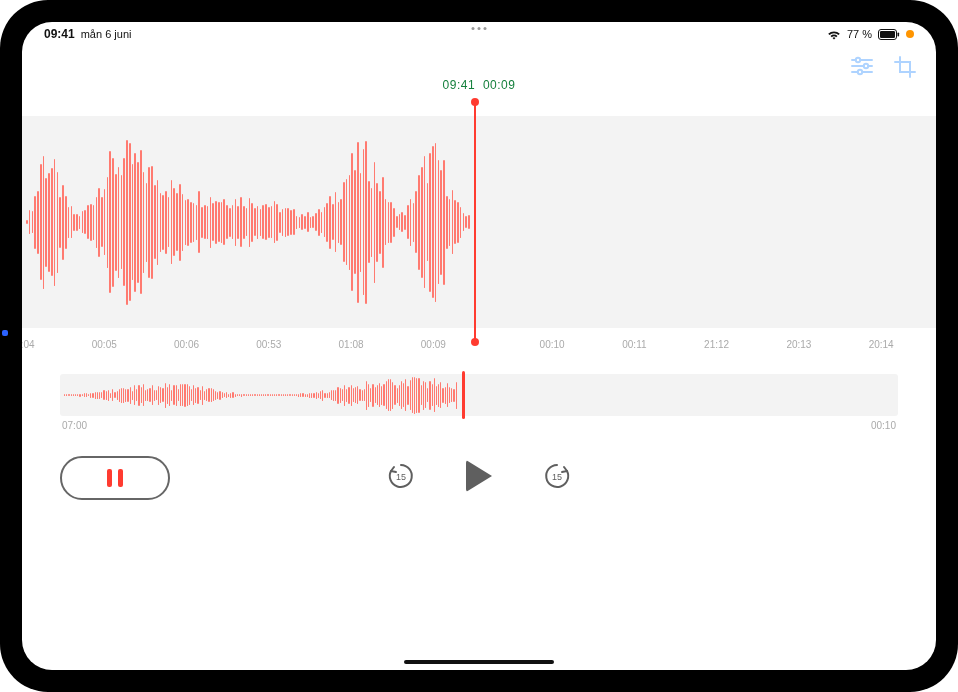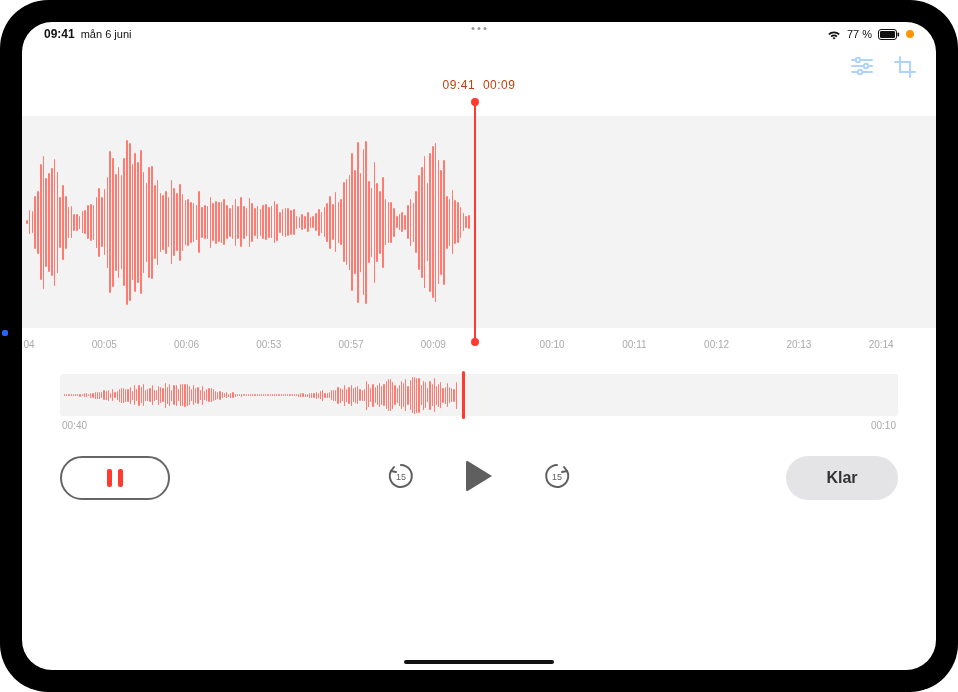"09:41 00:09" .subtitle { color: #c2410c -> #15803d }
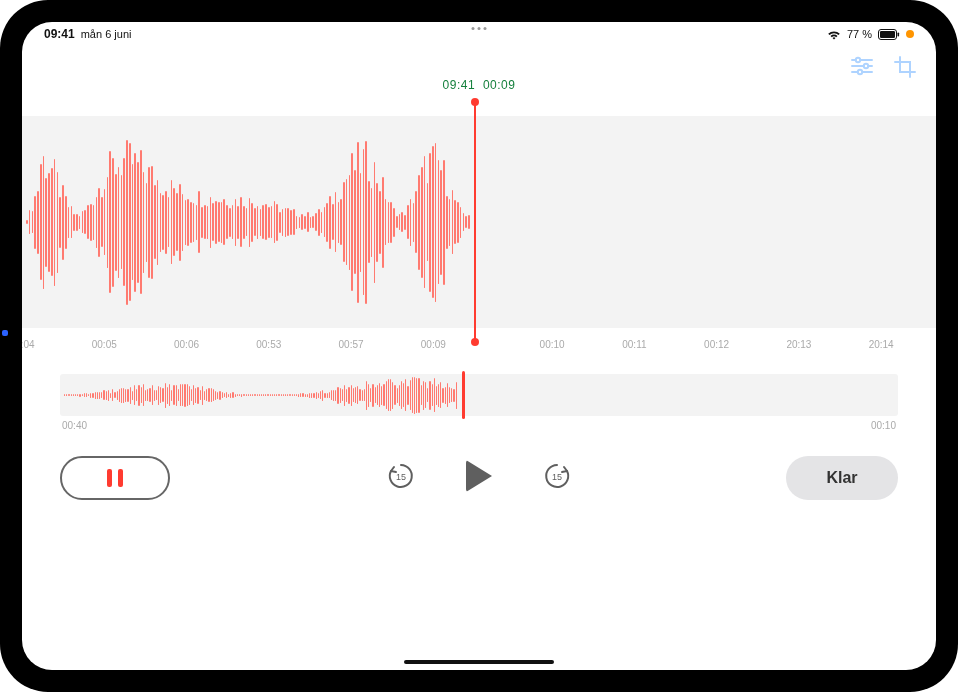"00:57" span.tick { text: 00:57 -> 01:08 }
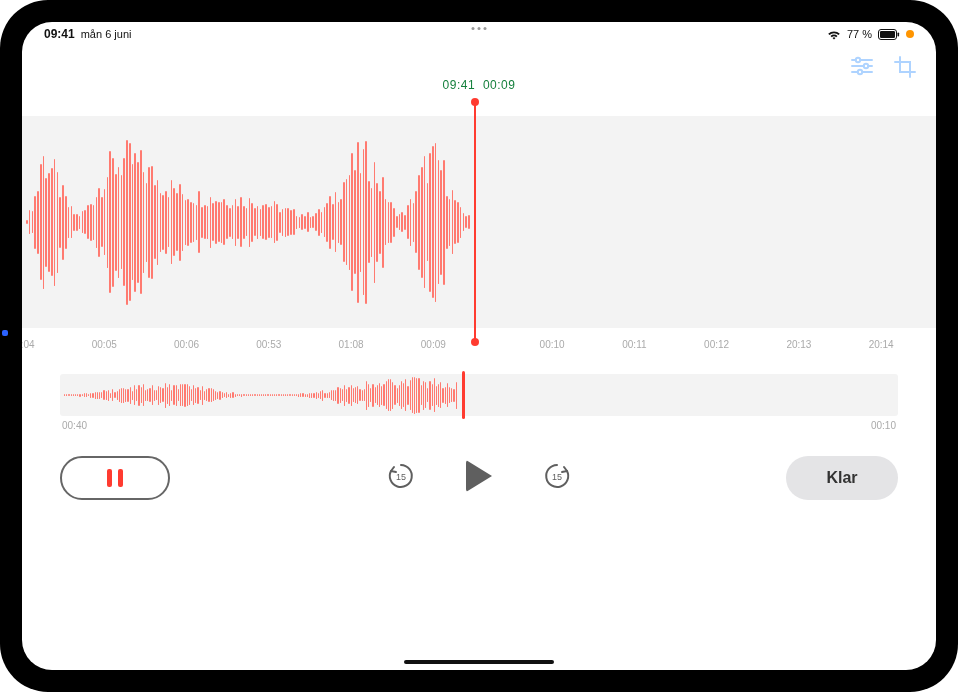"00:12" span.tick { text: 00:12 -> 21:12 }
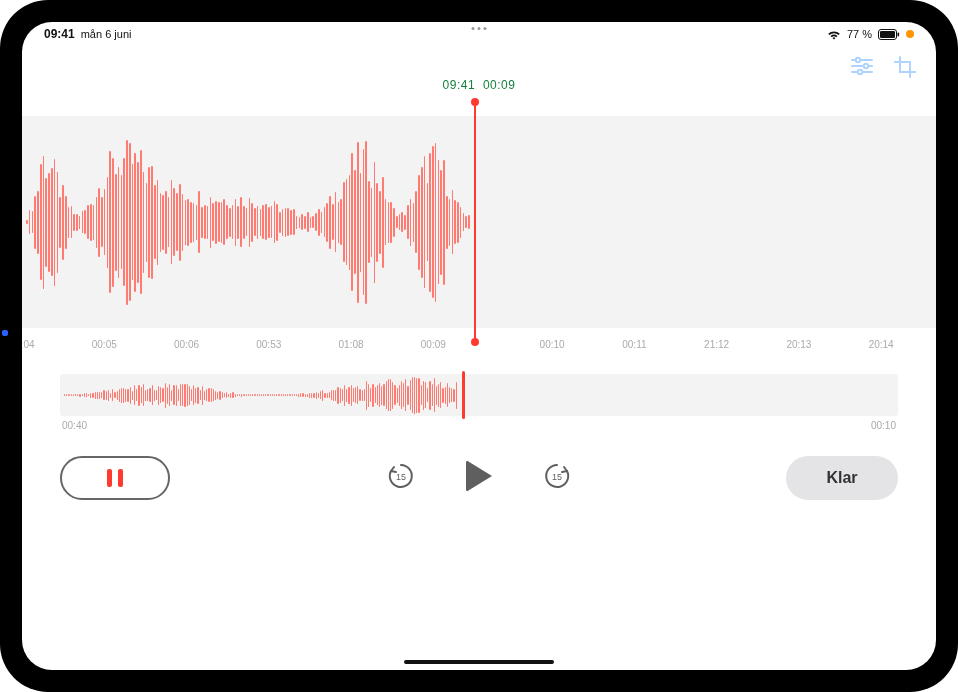"00:40" span.l { text: 00:40 -> 07:00 }
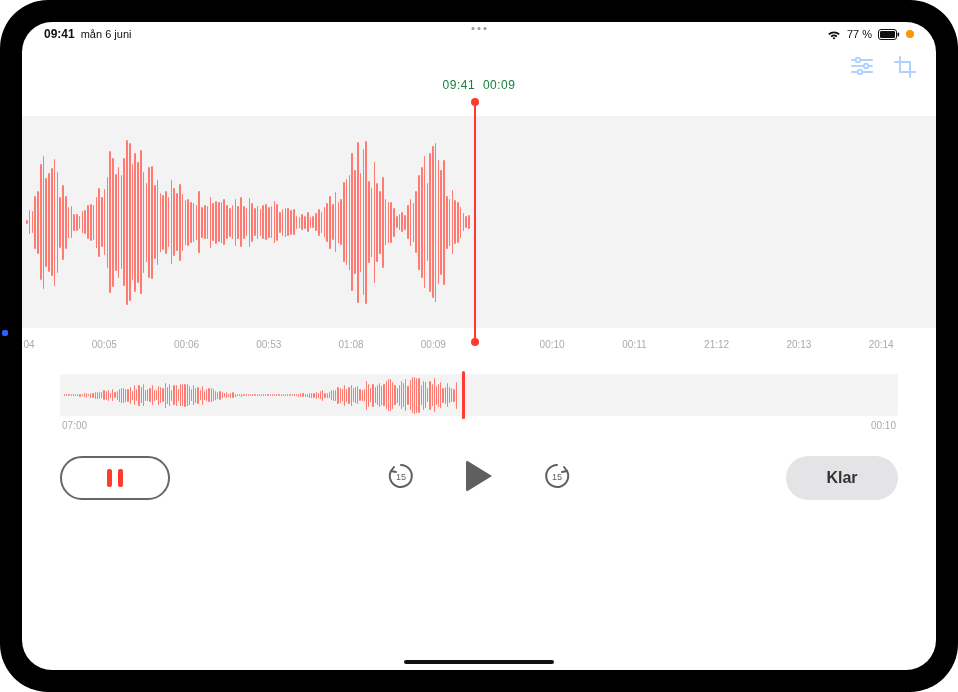"Klar" button.btn-done { html: <button>Klar</button> -> none }
